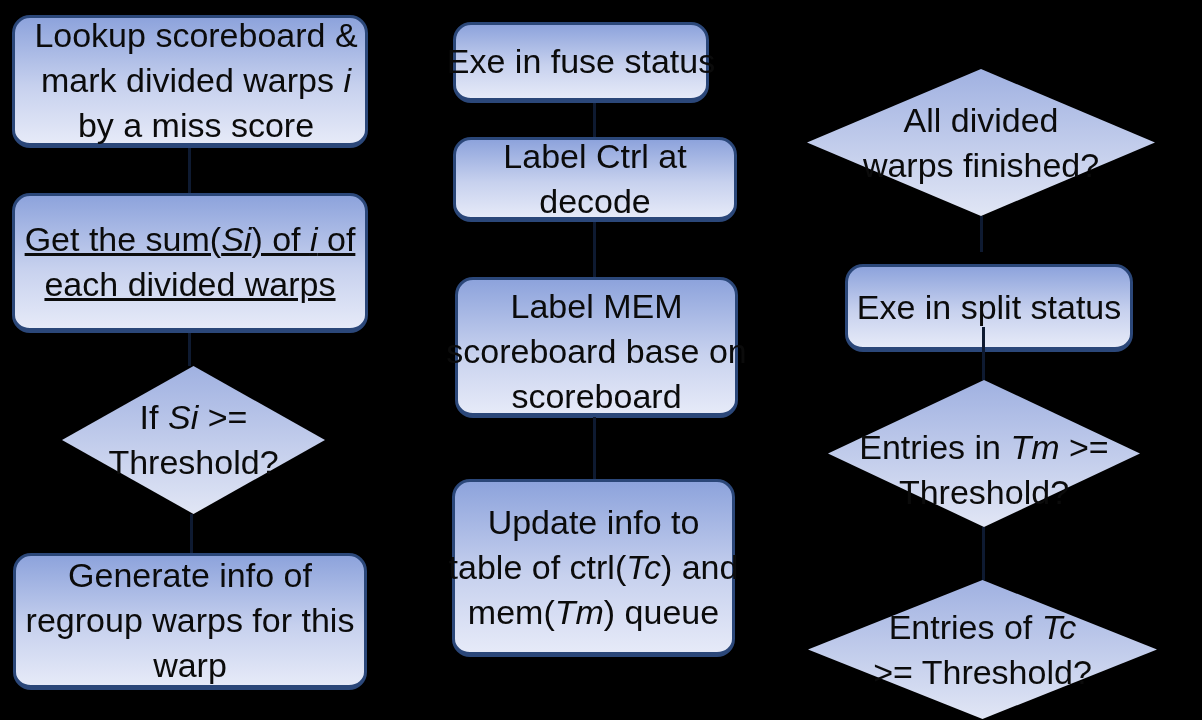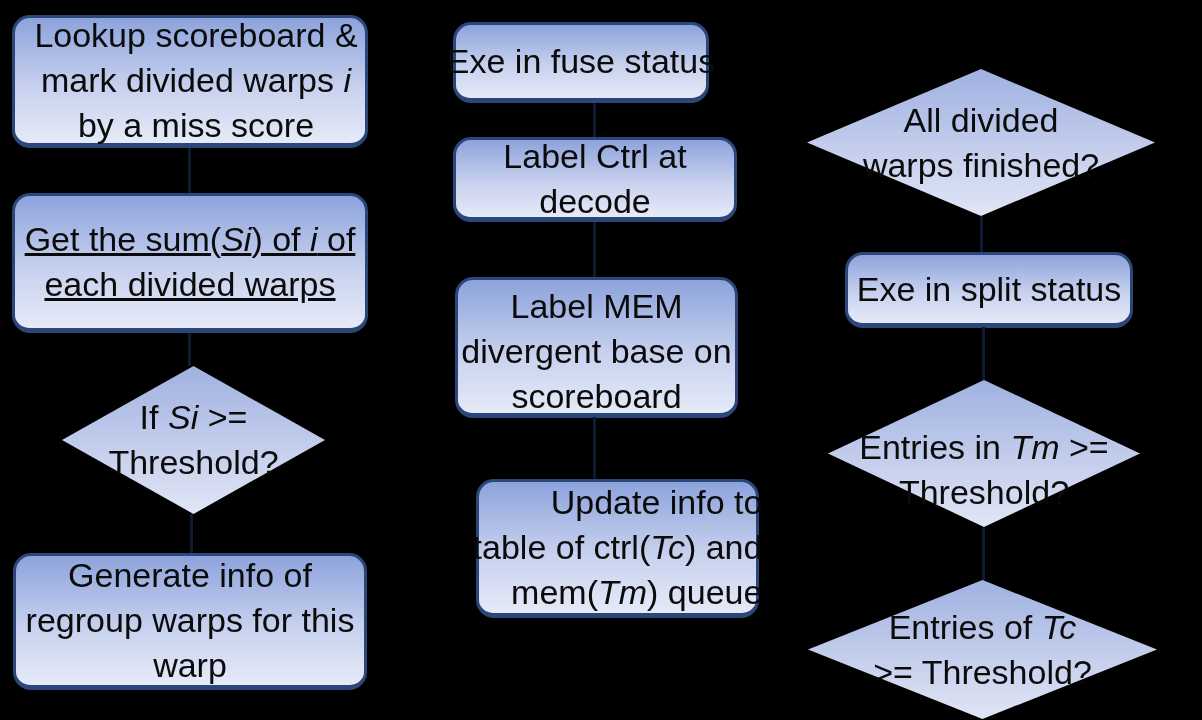"Exe in split status" #n-exe-split { height: 76px -> 88px; top: 252px -> 264px }
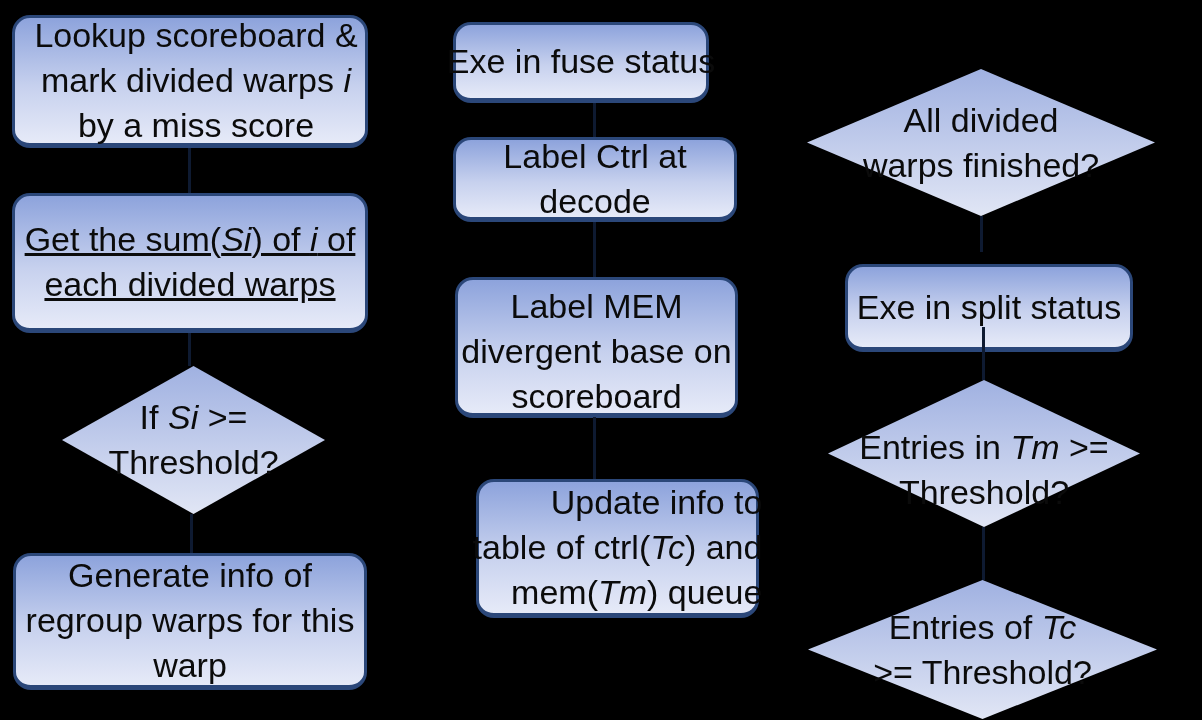"divergent base on" span { text: divergent -> scoreboard }
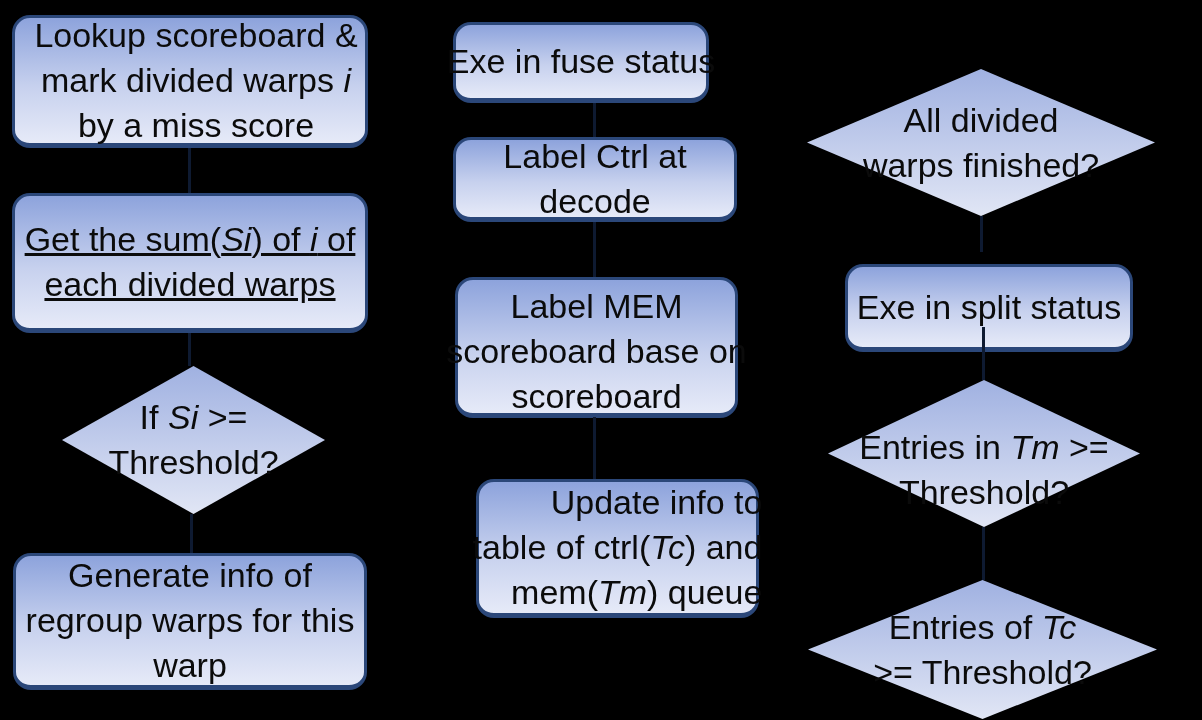"Update info to" #n-update-info { height: 139px -> 178px; left: 476px -> 452px; text-align: right -> none }
